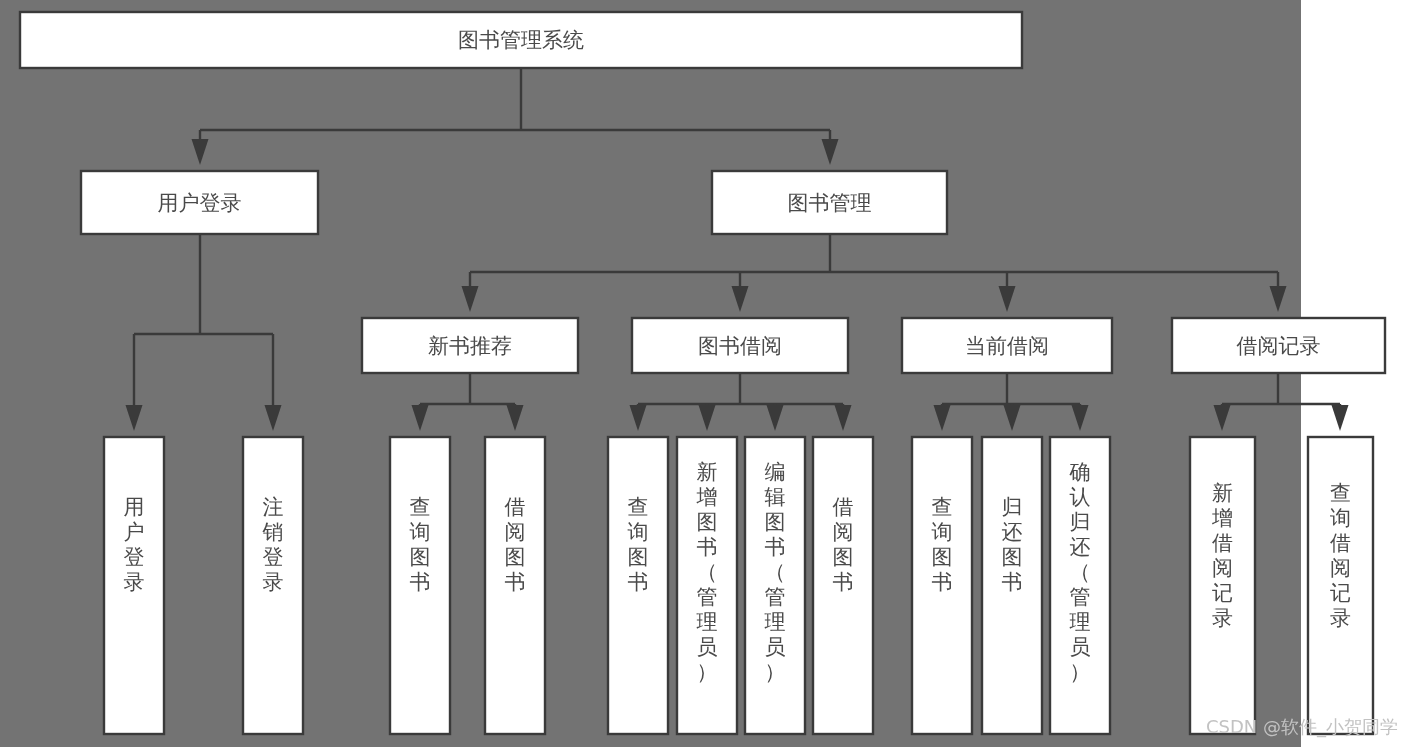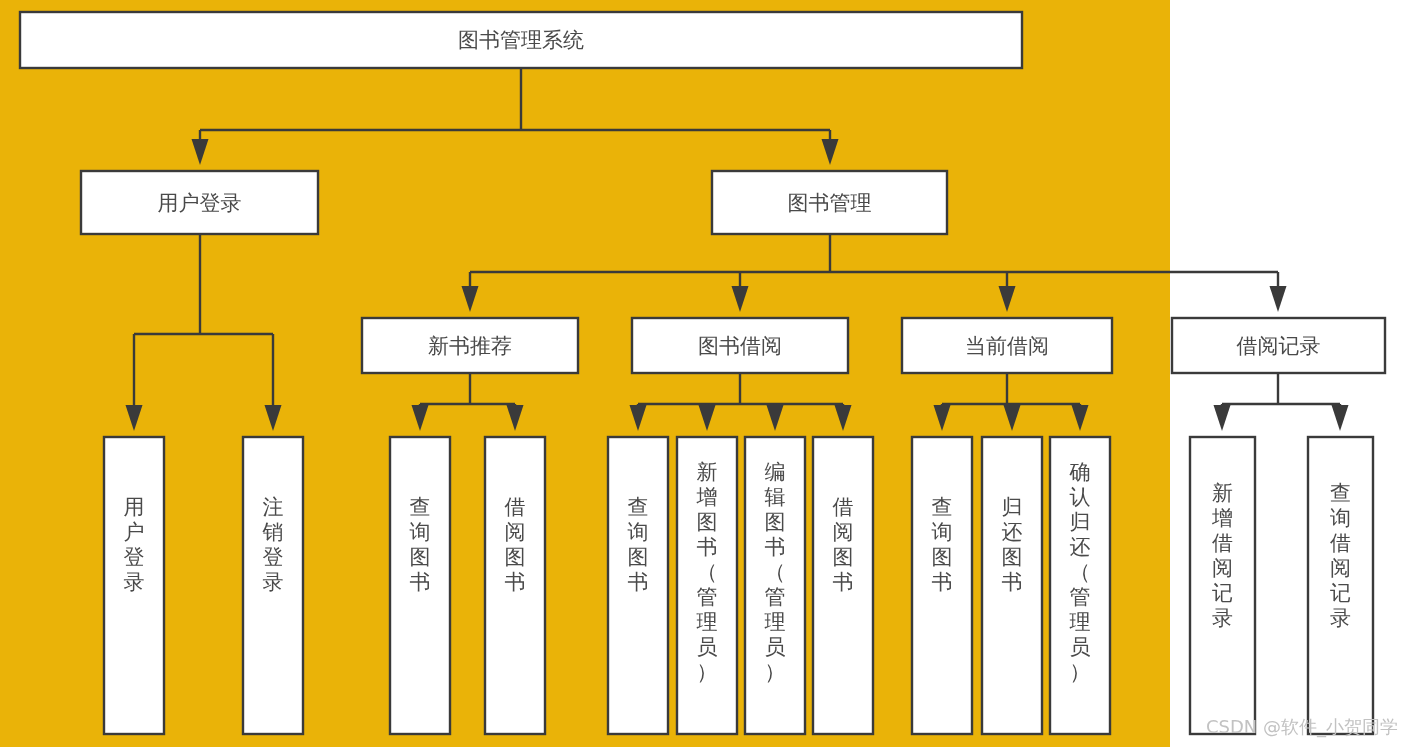"图书管理系统" #diagram-root { background: #eab308 -> #737373; width: 1170px -> 1301px }
